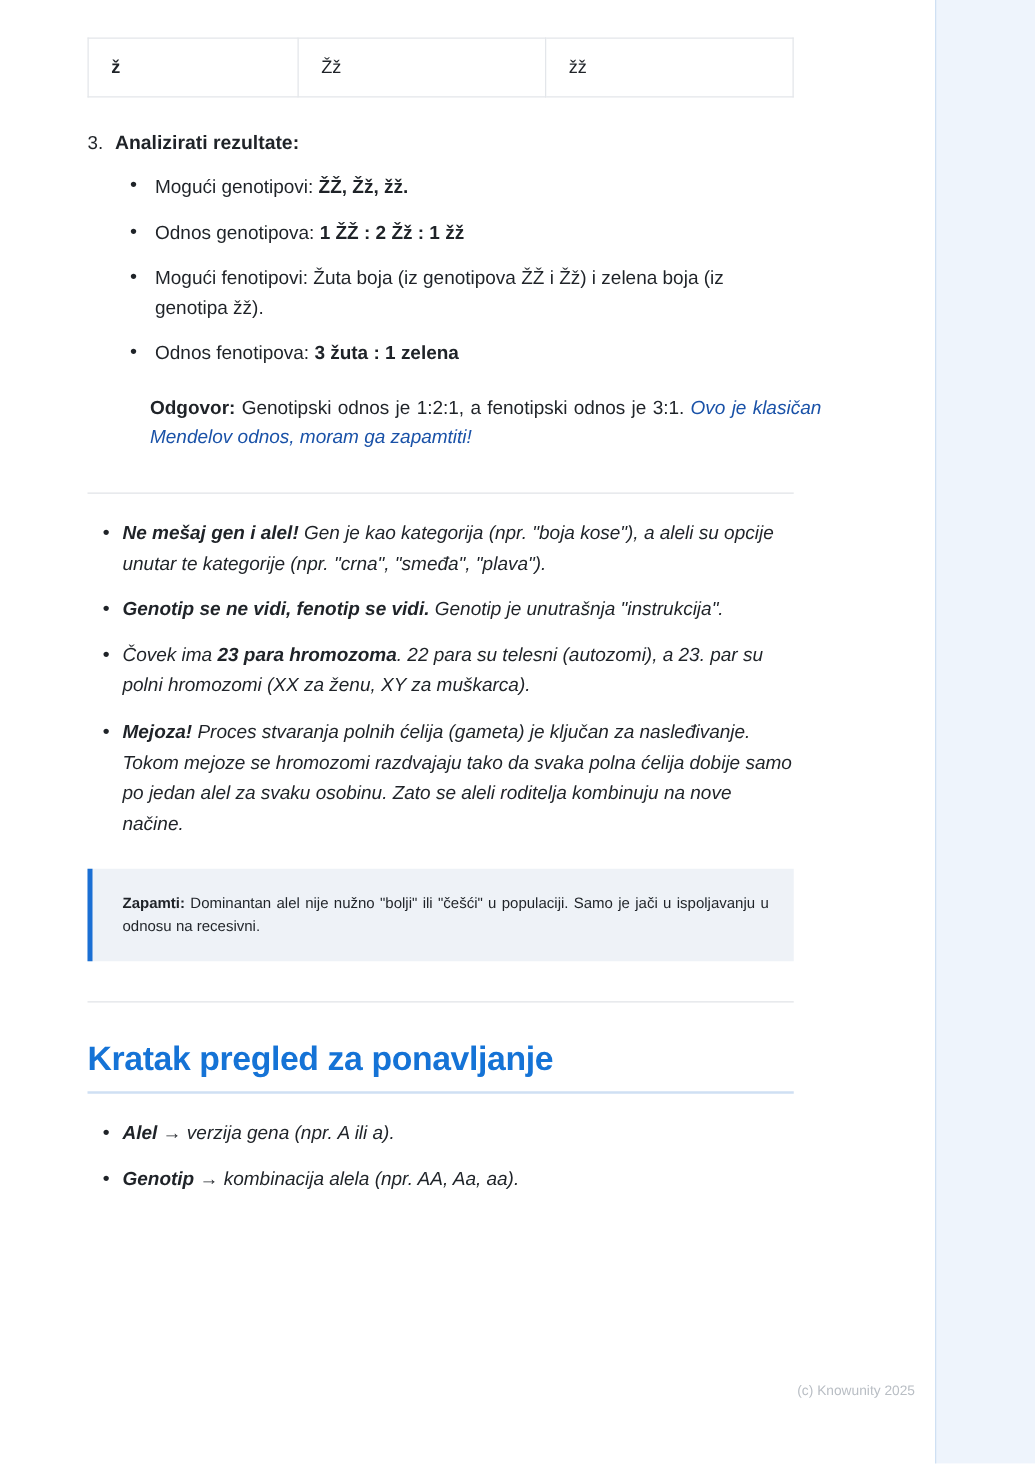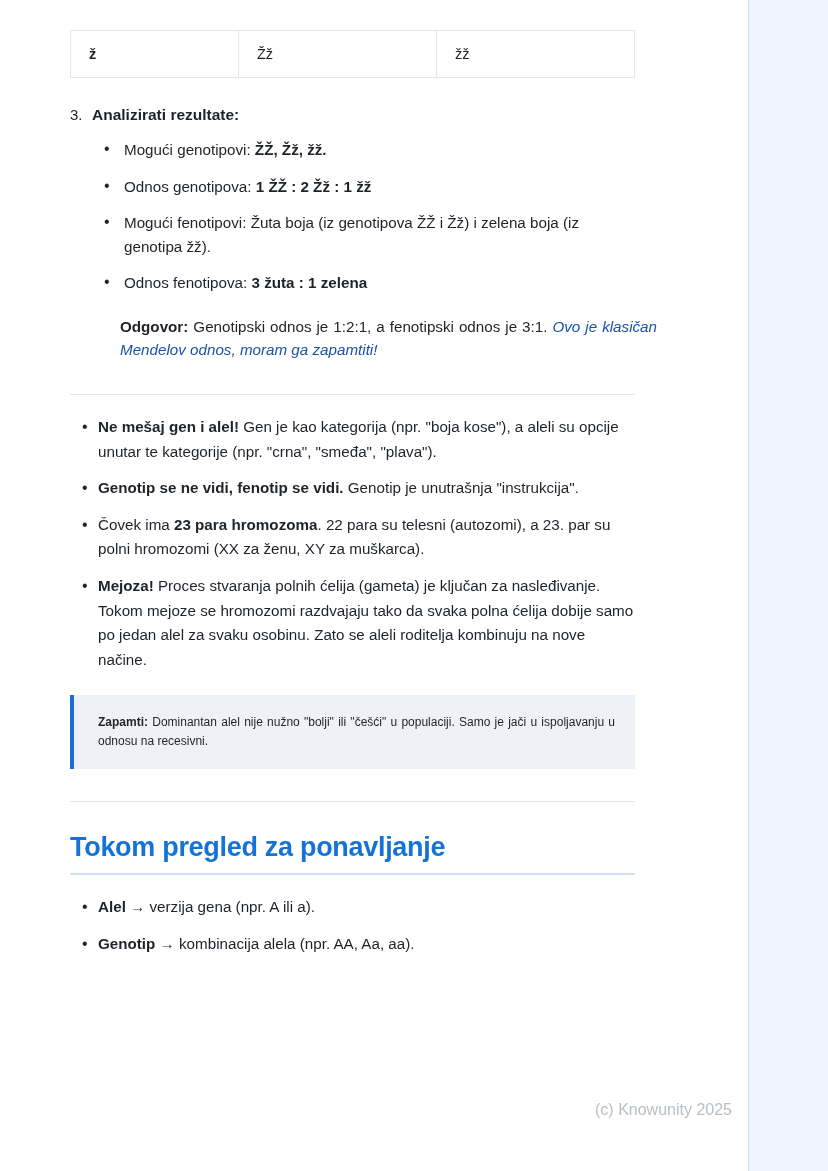"Ne mešaj gen i alel!" ul.notes > li { font-style: none -> italic }
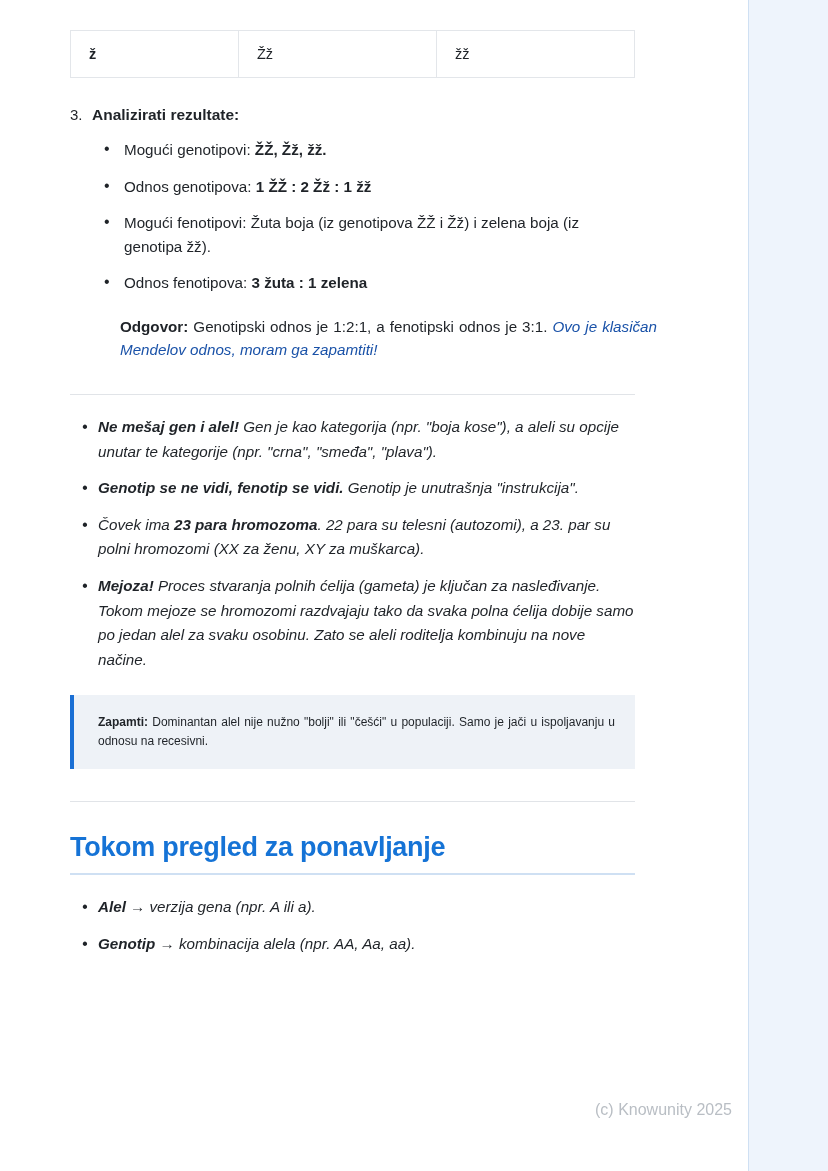"Tokom pregled za ponavljanje" h2.section { text: Tokom -> Kratak }
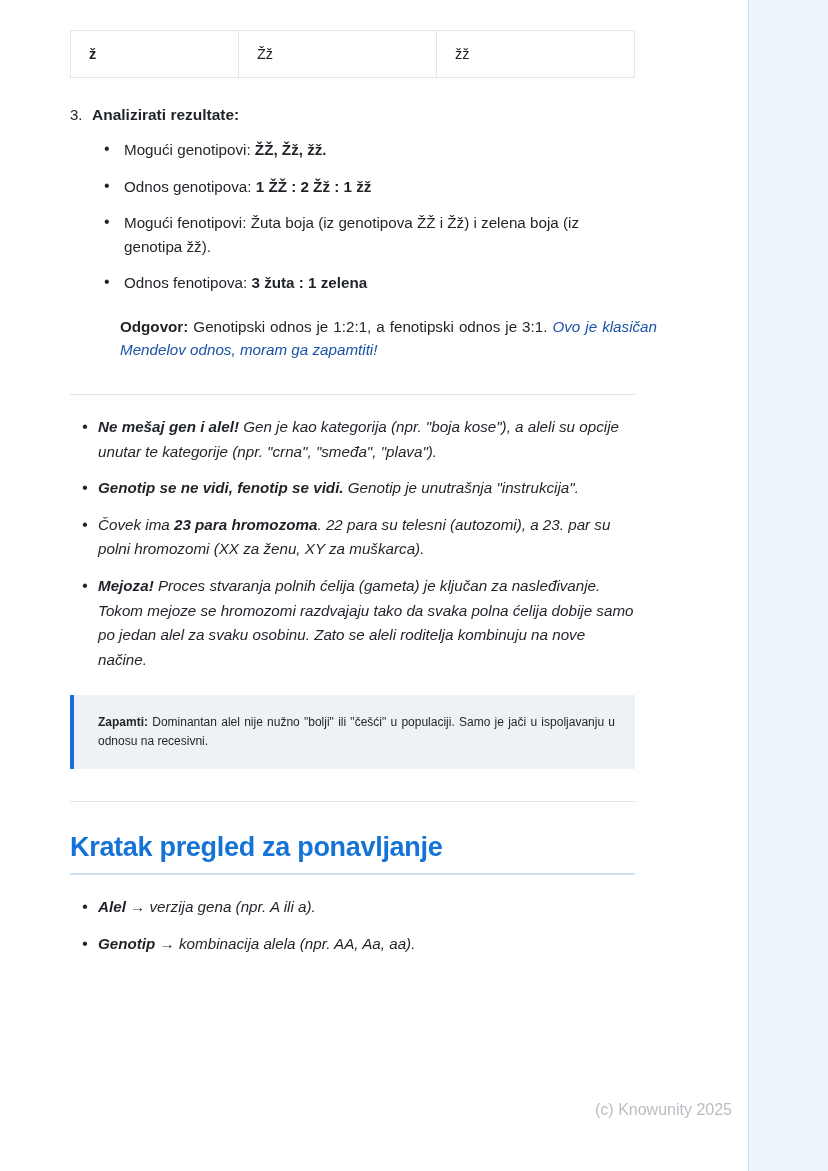"(c) Knowunity 2025" .footer-credit { font-size: 16px -> 11px }
